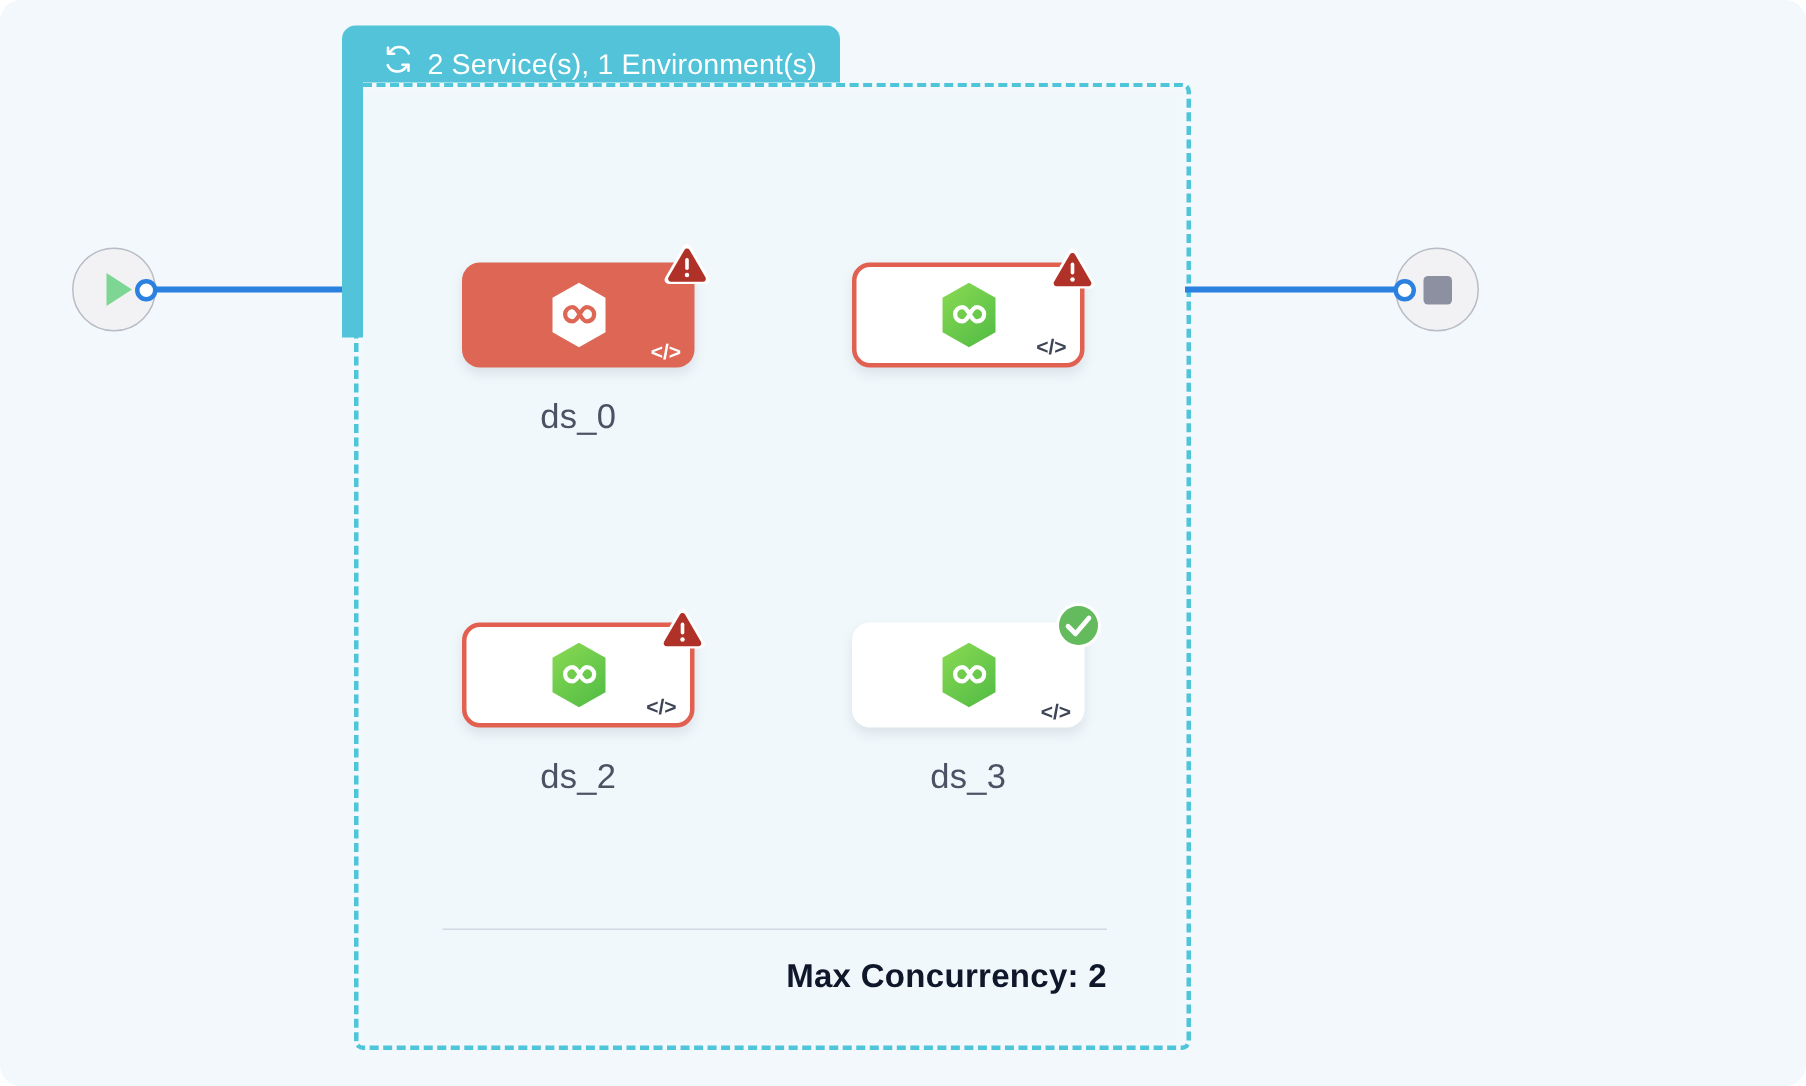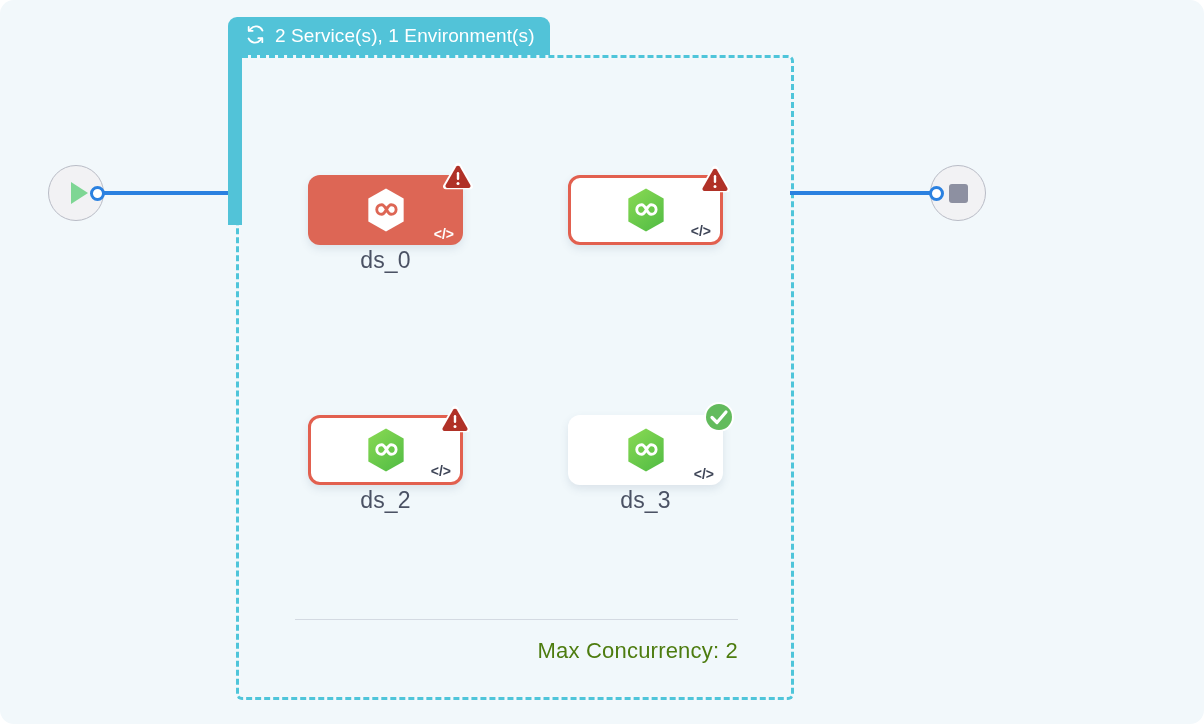"2 Service(s), 1 Environment(s)" #group-tab { align-items: center -> flex-end; padding: 0 15px 0 17px -> 0 15px 0 27px }
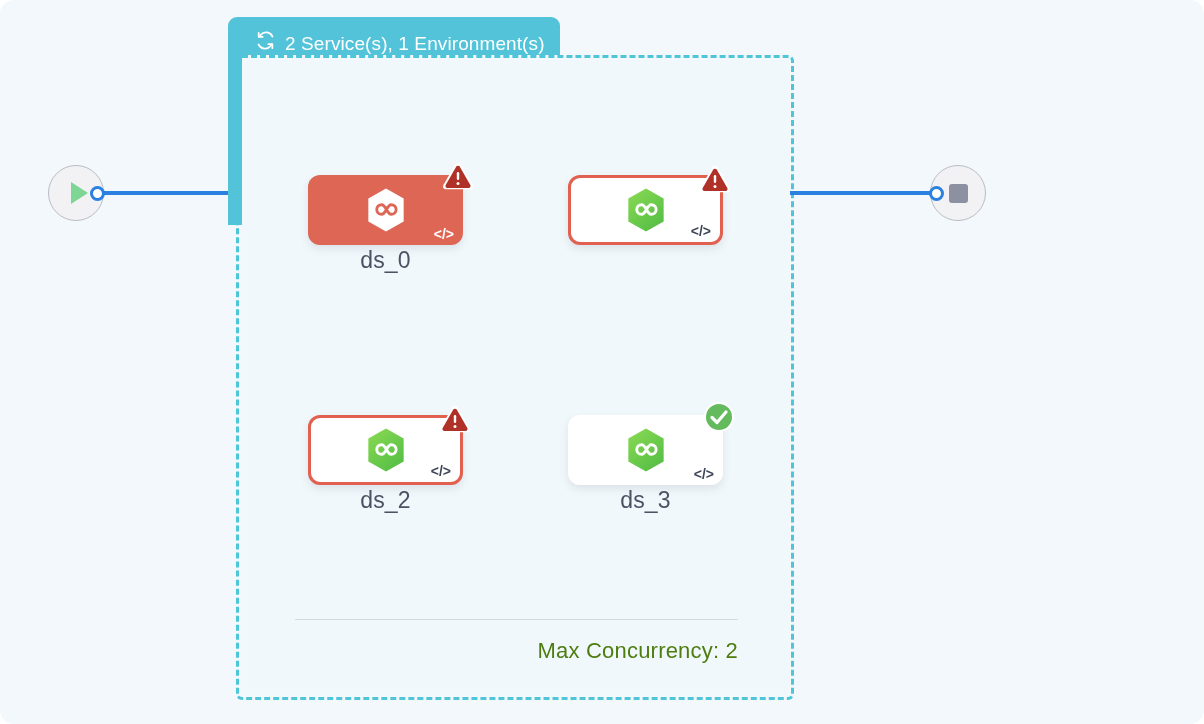"ds_0" .task-label { margin-top: 2px -> 19px }
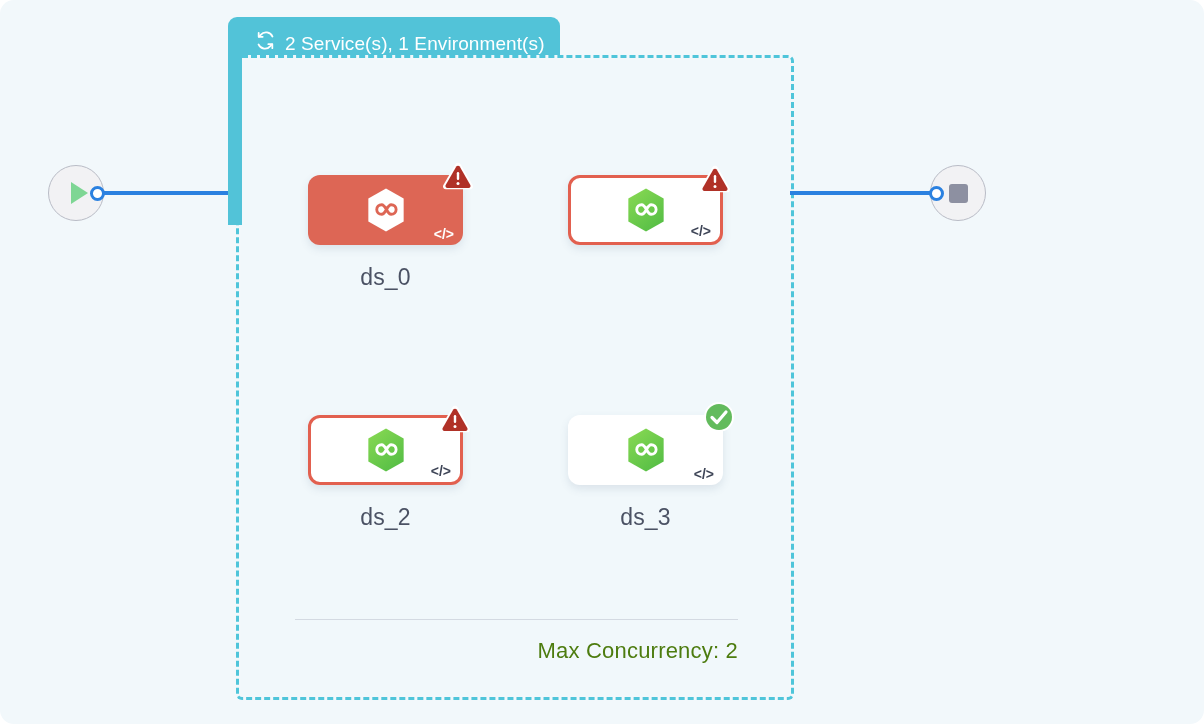"Max Concurrency: 2" #max-concurrency { color: #4d7c0f -> #0f172a; font-weight: normal -> bold }
